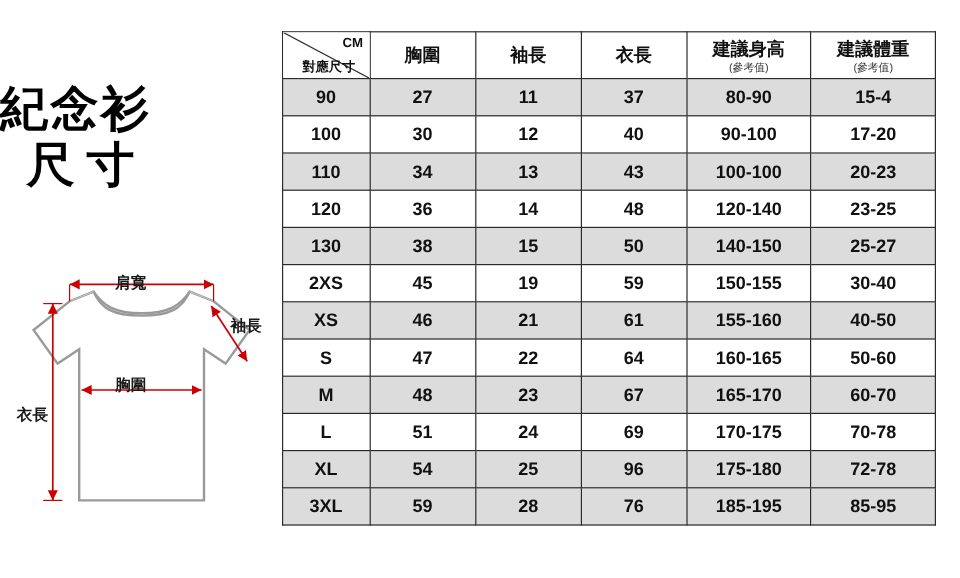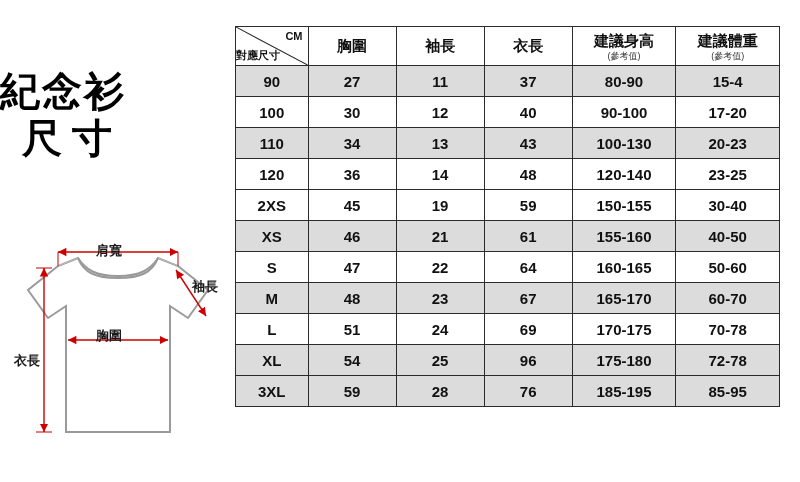"對應尺寸" #hdr-corner .sz { left: 0 -> 16px }
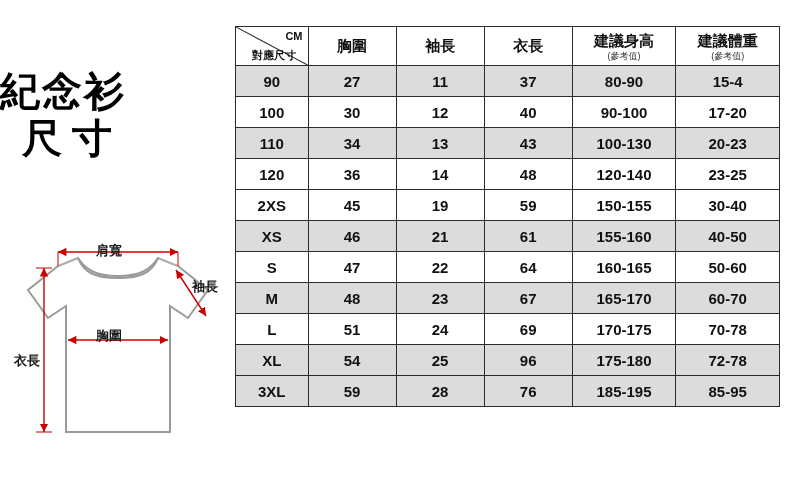"100-130" td { text: 100-130 -> 100-100 }
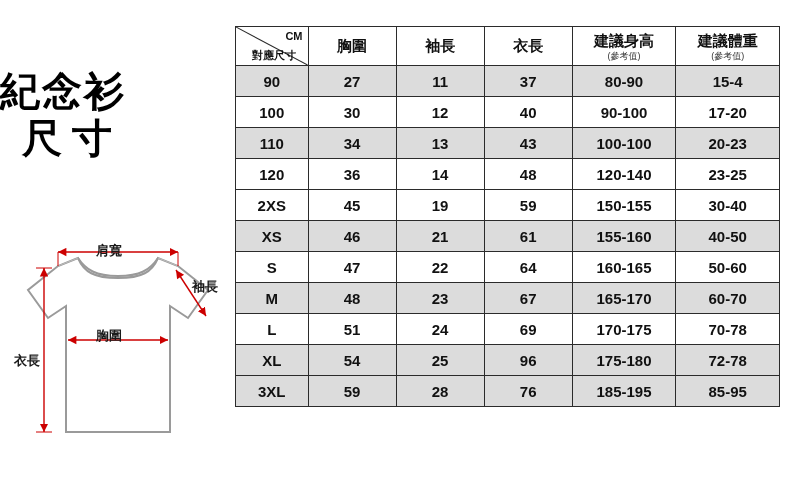"130" tr.shaded { html: none -> <tr> <td>130</td> <td>38</td> <td>15</td> <td>50</td> <td>140-150</td> <td>25-27</td> </tr> }
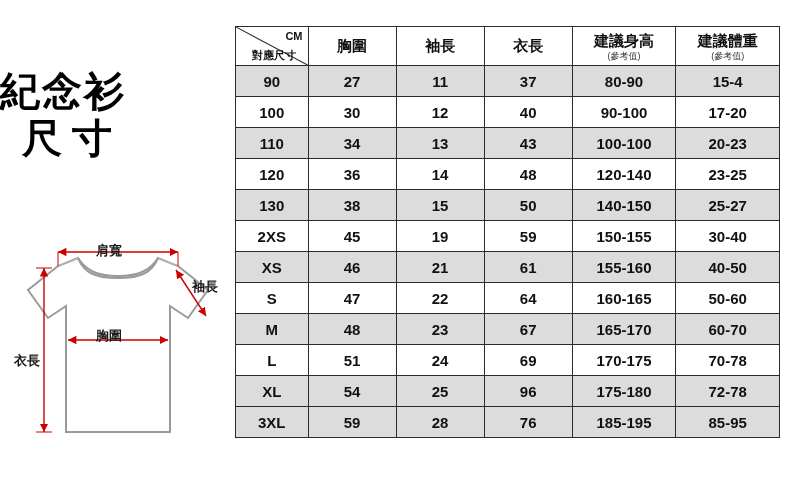"肩寬" #shirt-wrap { top: 220px -> 205px }
